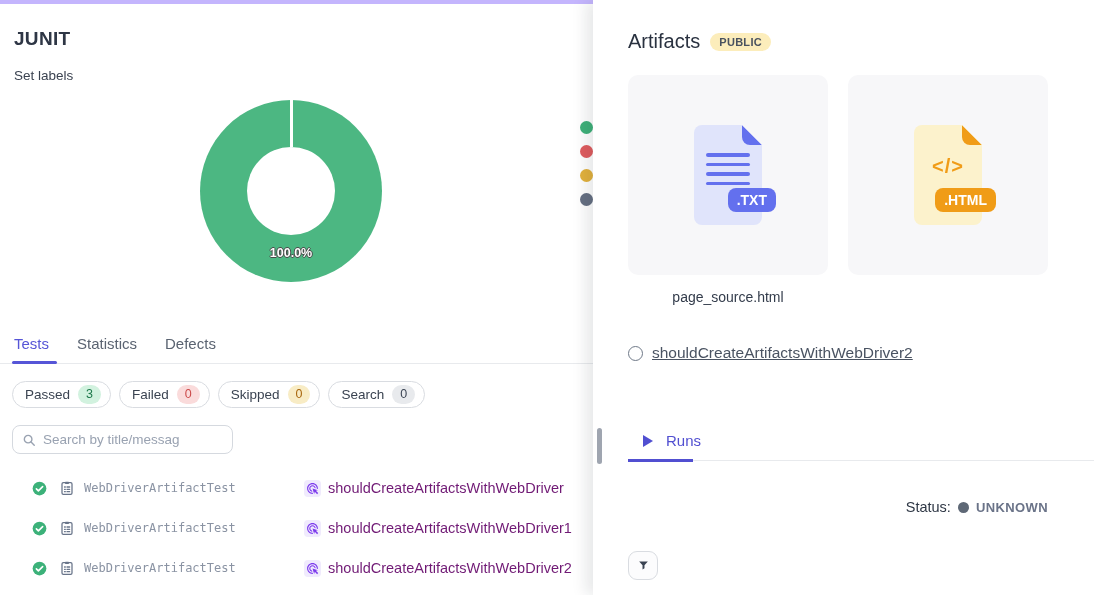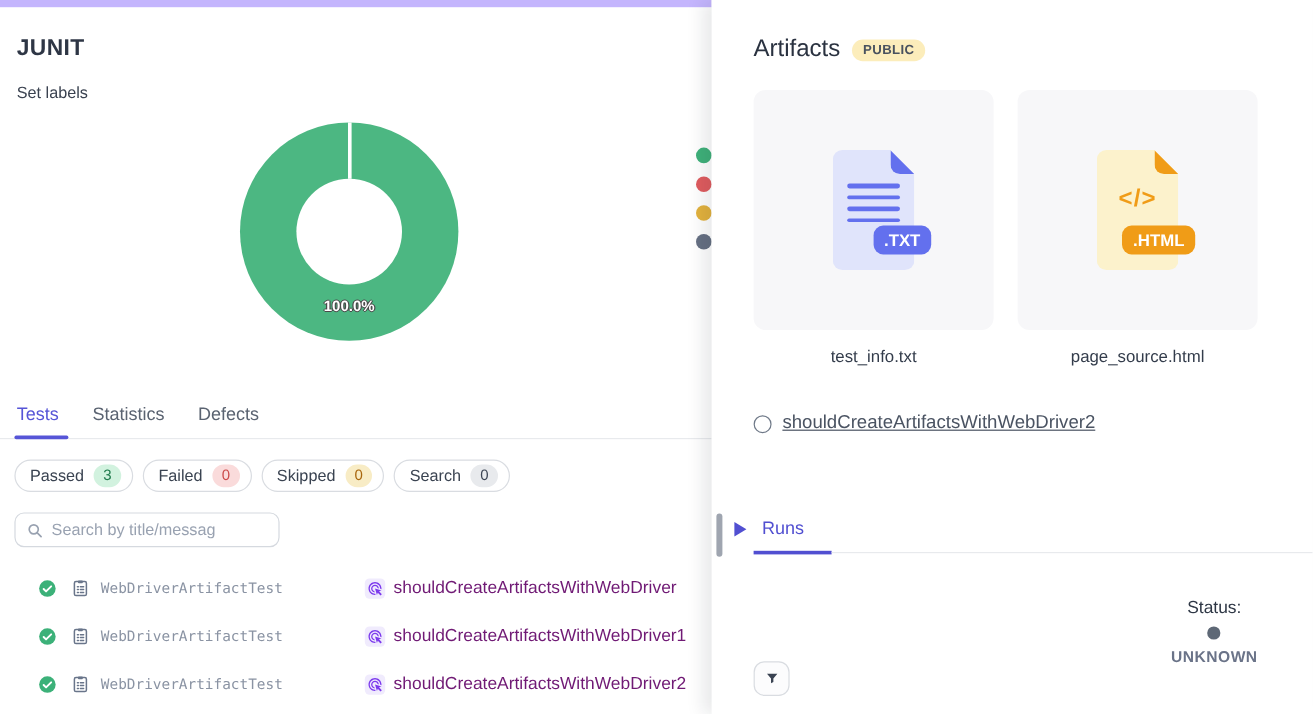"JUNIT" .left { border-top: 6px solid #c4b5fd -> 4px solid #c4b5fd }
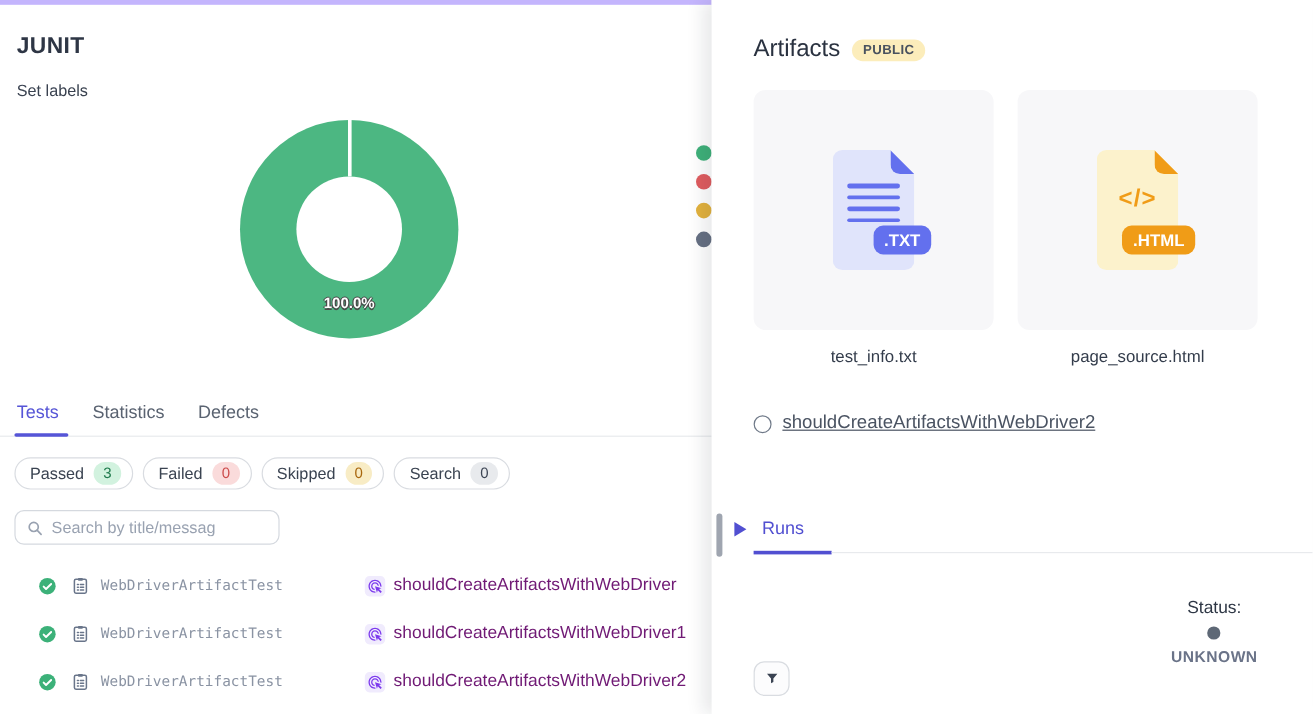"test_info.txt" span { html: <span>test_info.txt</span> -> none }
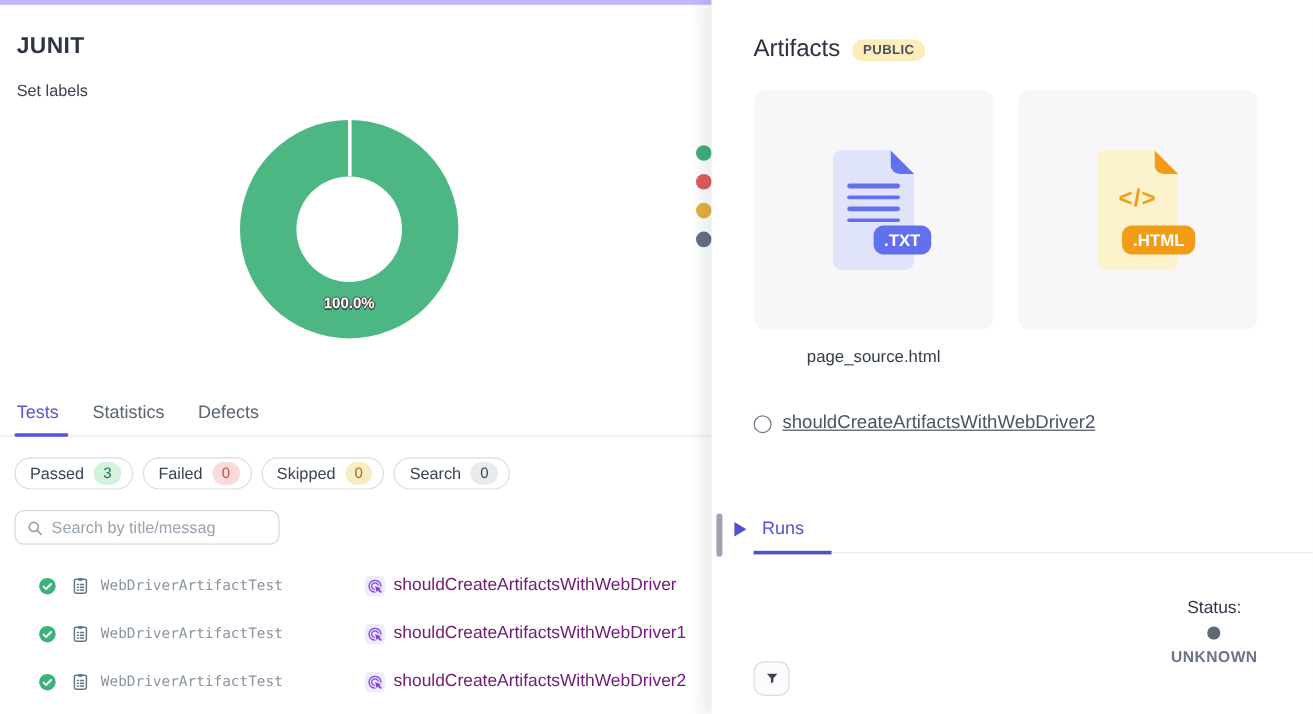"Runs" .runs-row { left: 19px -> 50px }
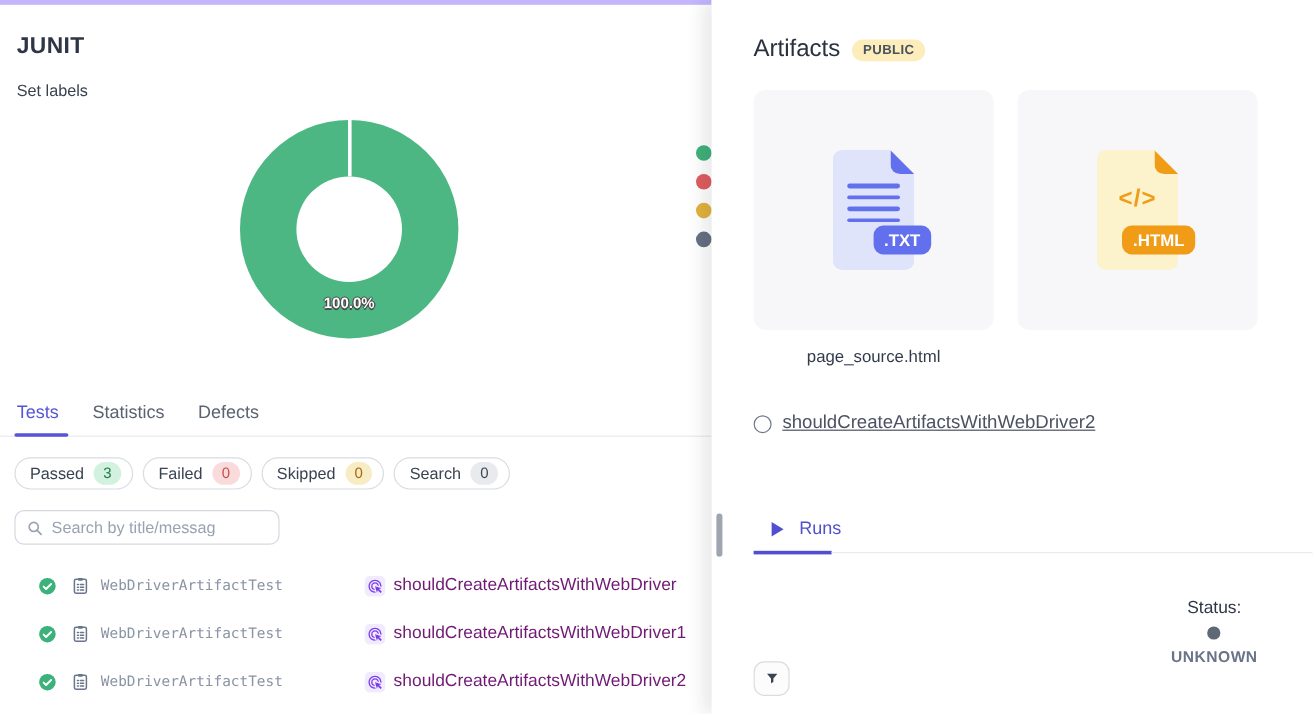"Status:" .status-row { flex-direction: column -> none }
